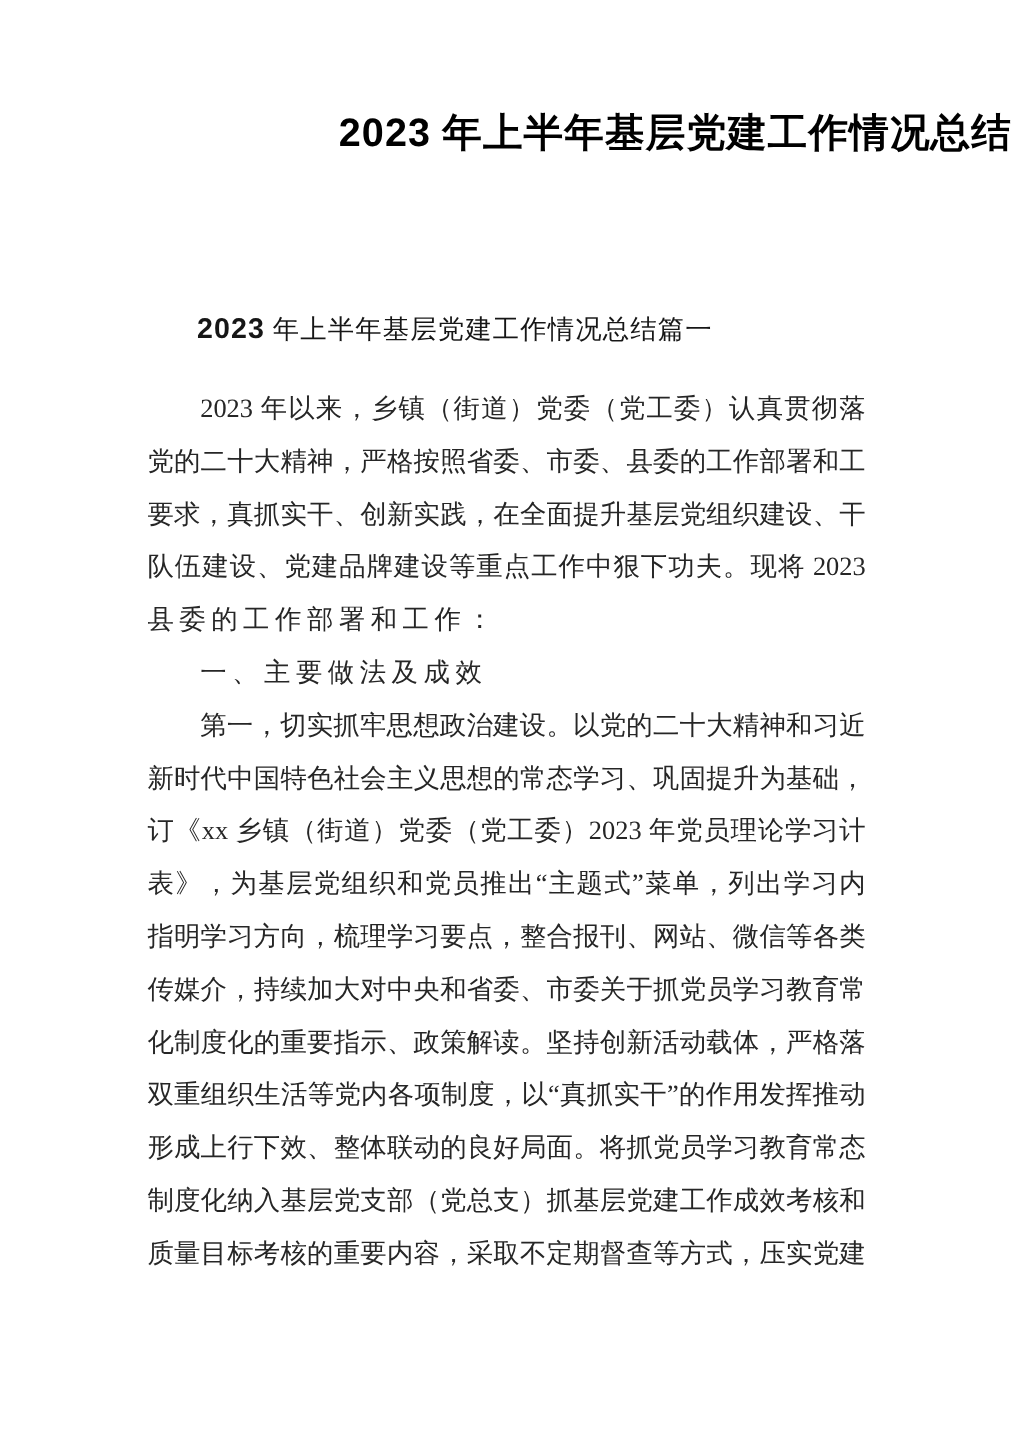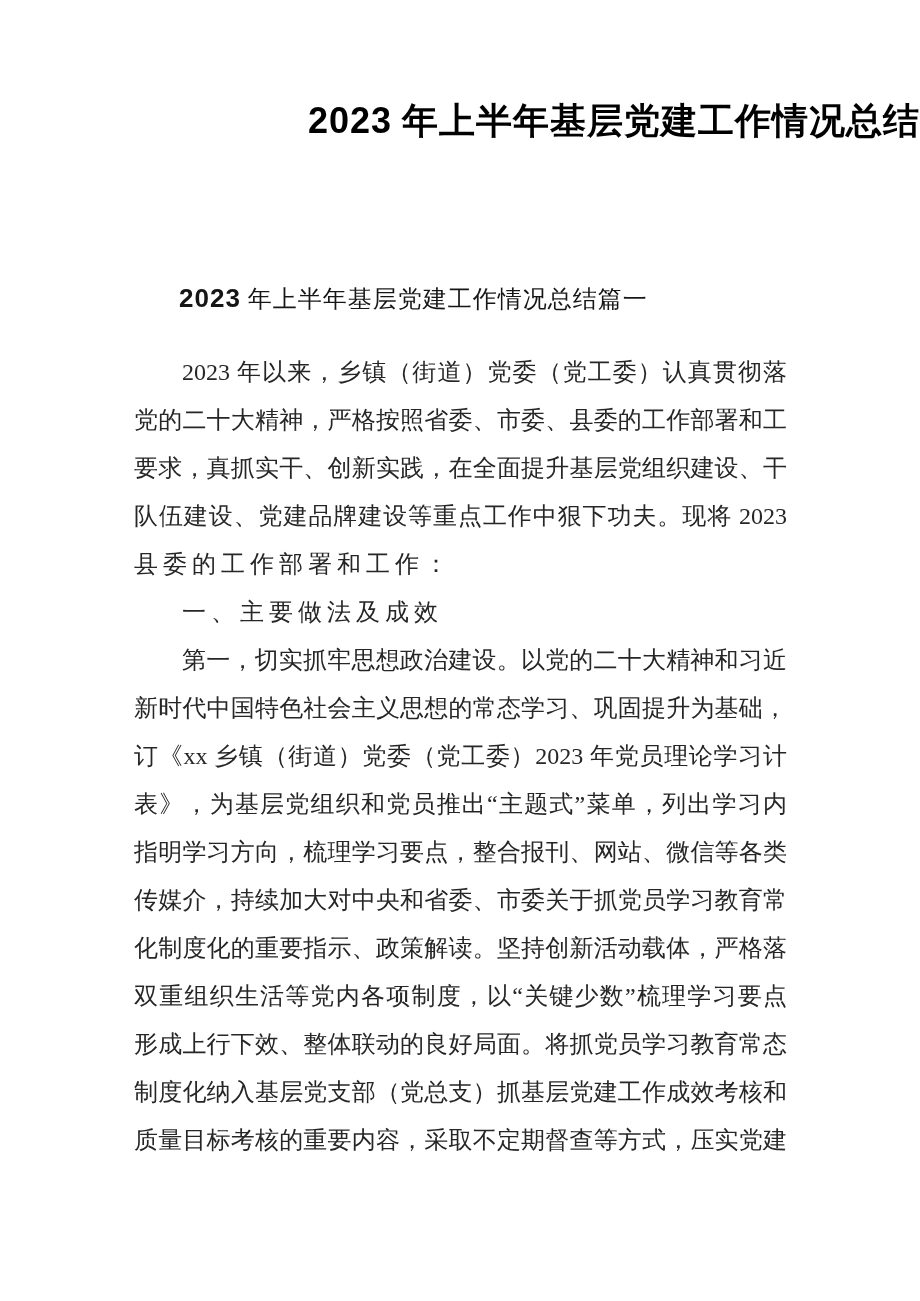"双重组织生活等党内各项制度，以“关键少数”梳理学习要点" div.body-line { text: 关键少数”梳理学习要点 -> 真抓实干”的作用发挥推动 }
